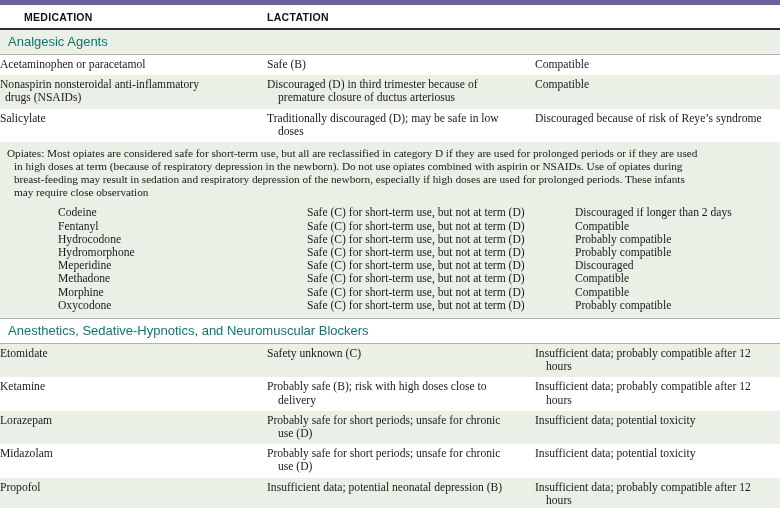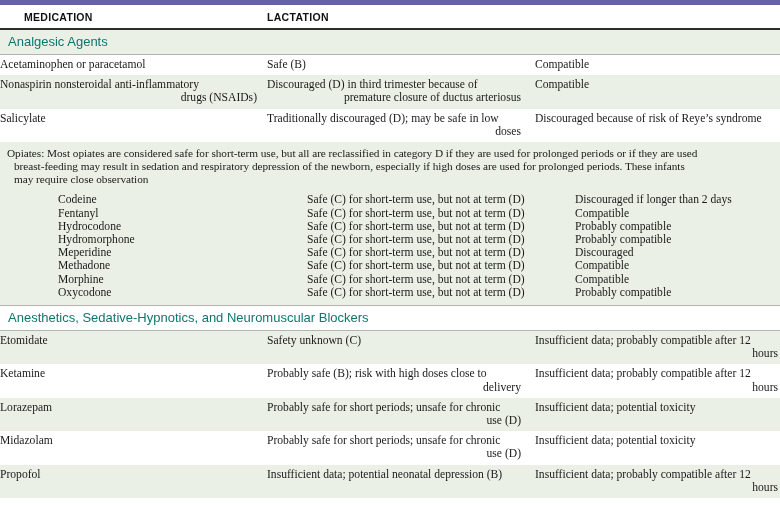"drugs (NSAIDs)" .line.cont { text-align: right -> none }
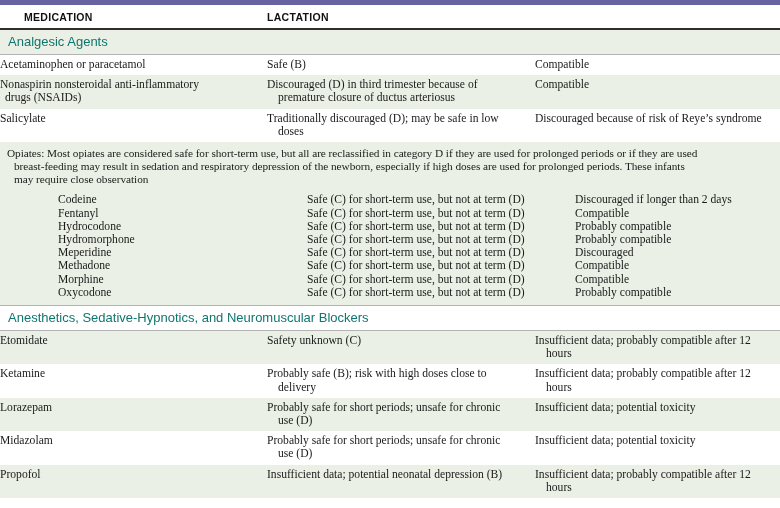"in high doses at term" div.pline { html: none -> <div>in high doses at term (because of respiratory depression in the newborn). Do not use opiates combined with aspirin or NSAIDs. Use of opiates during</div> }
